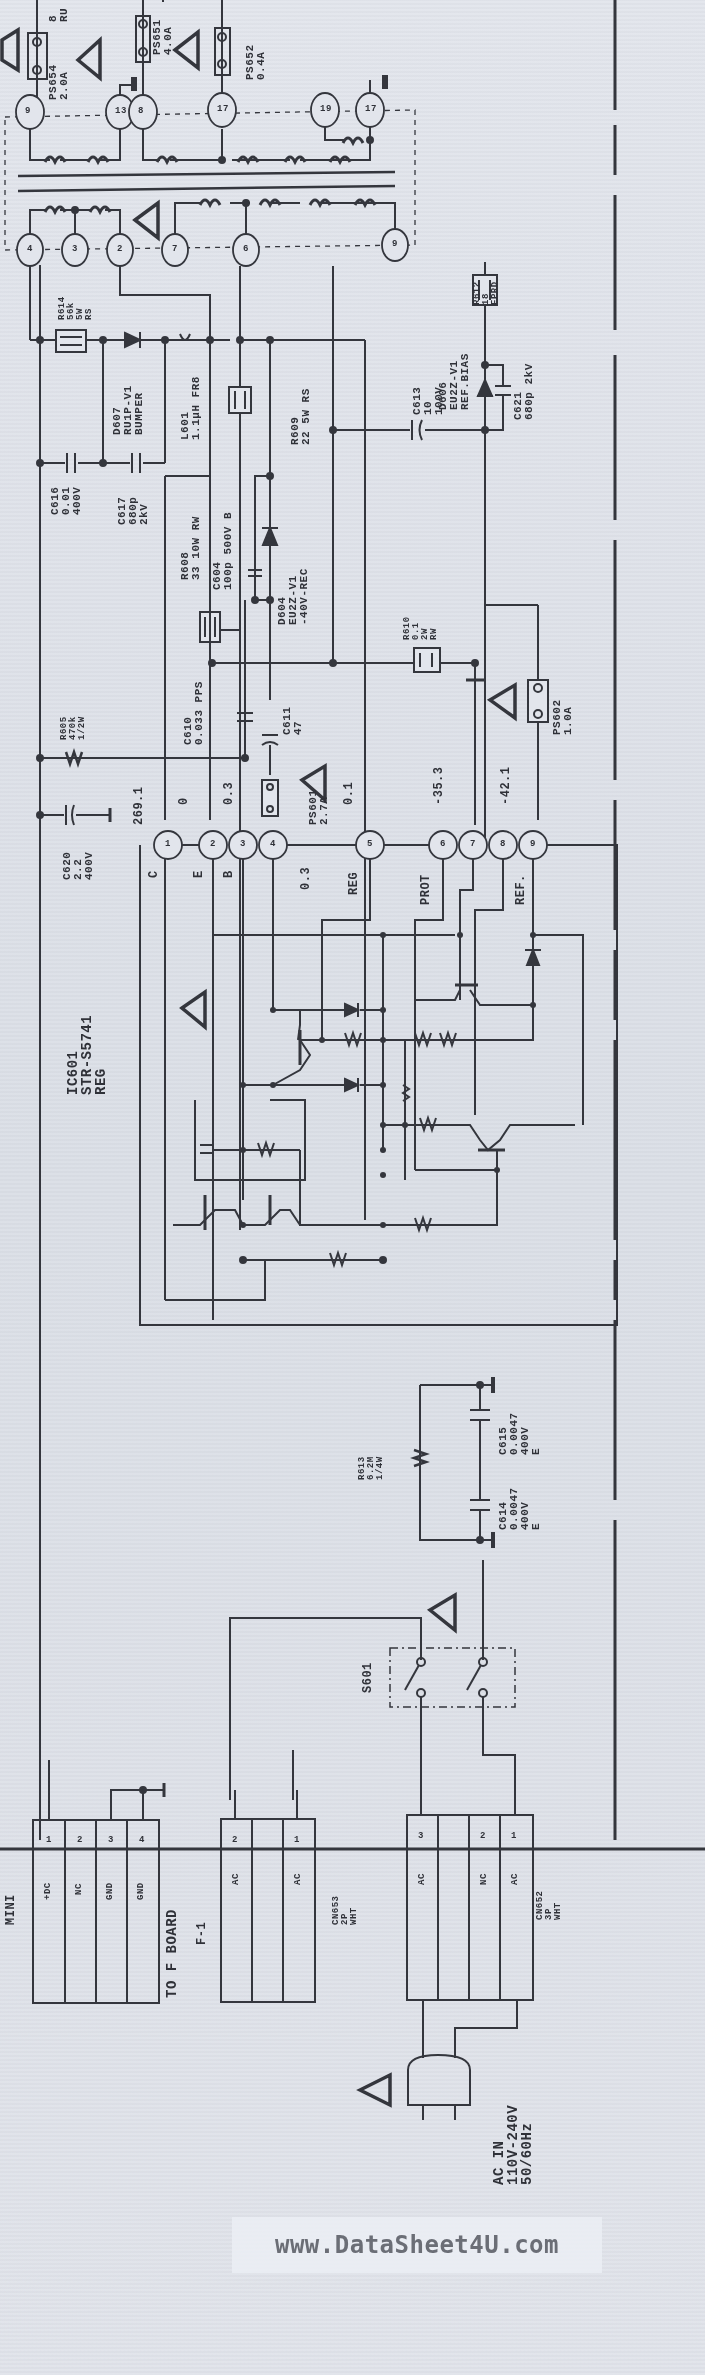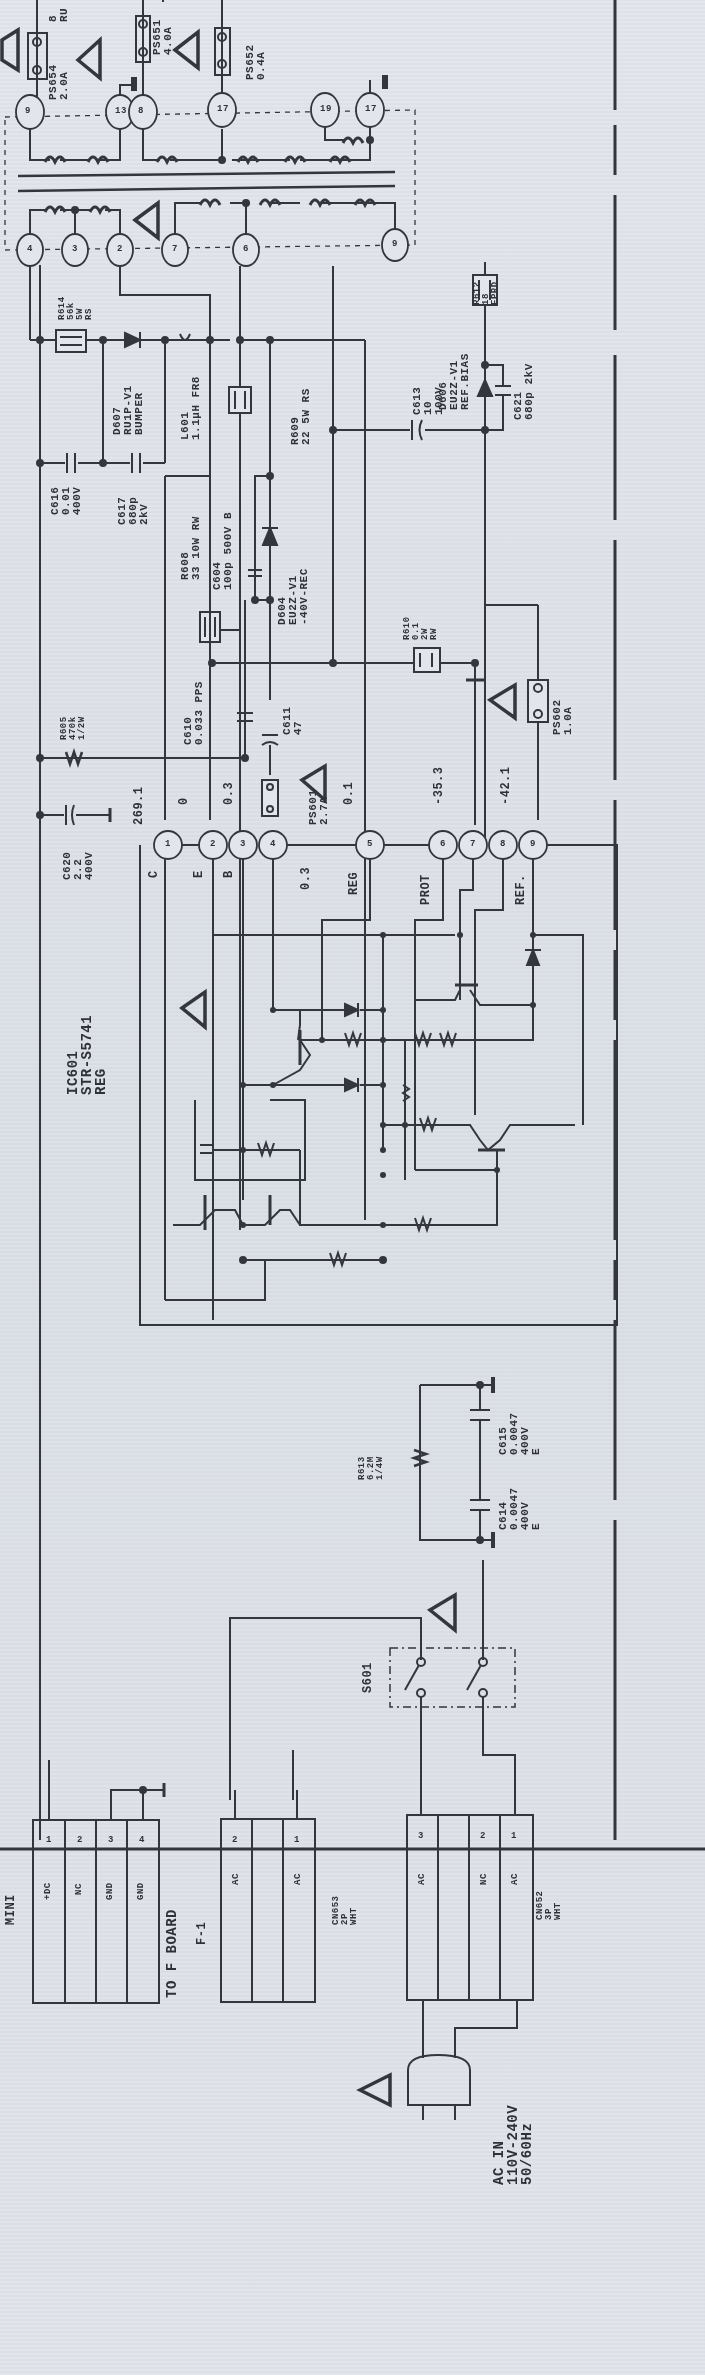"www.DataSheet4U.com" div.watermark { html: none -> <div> <span>www.DataSheet4U.com</span> </div> }
